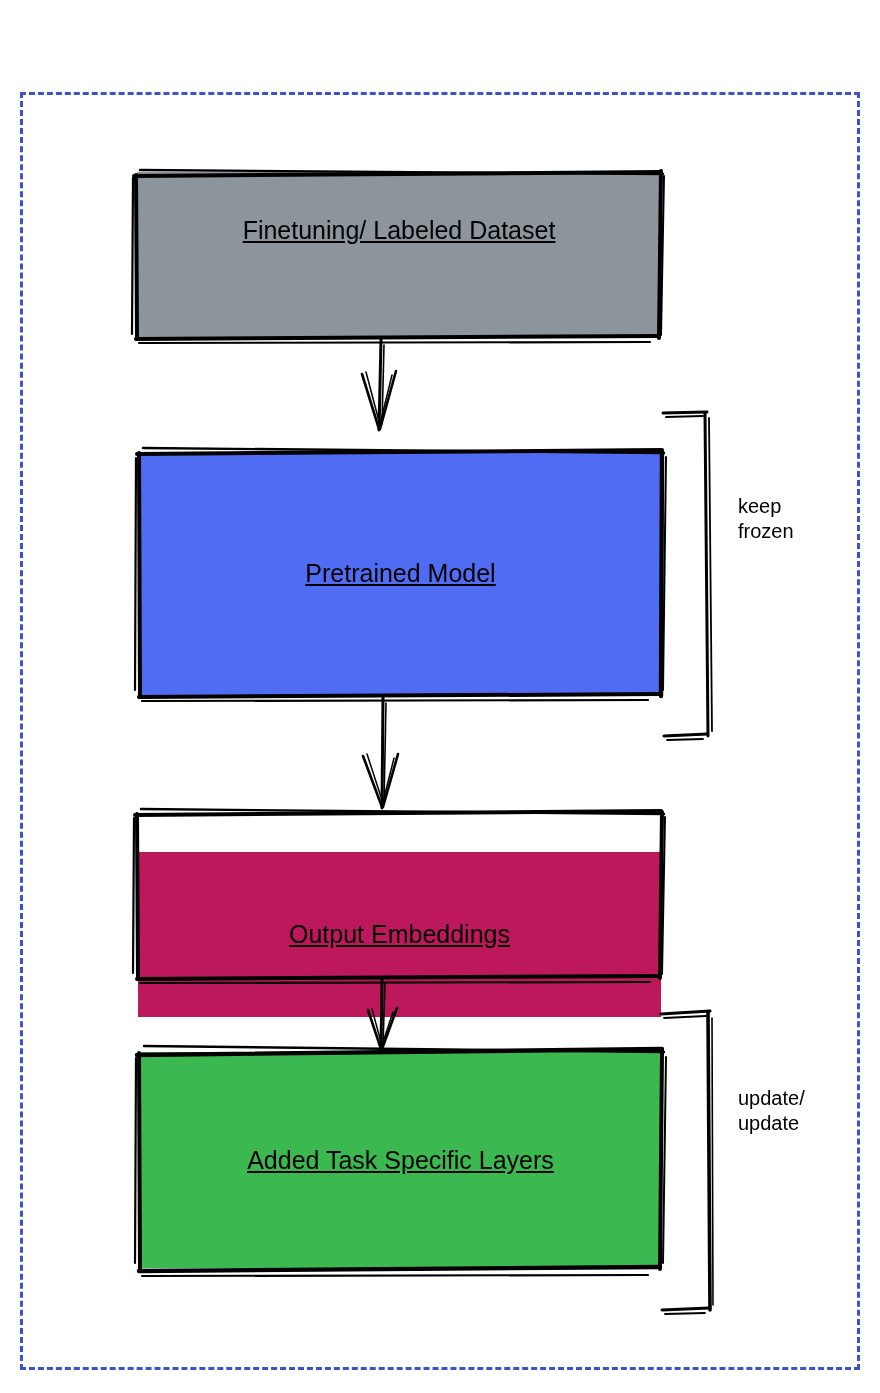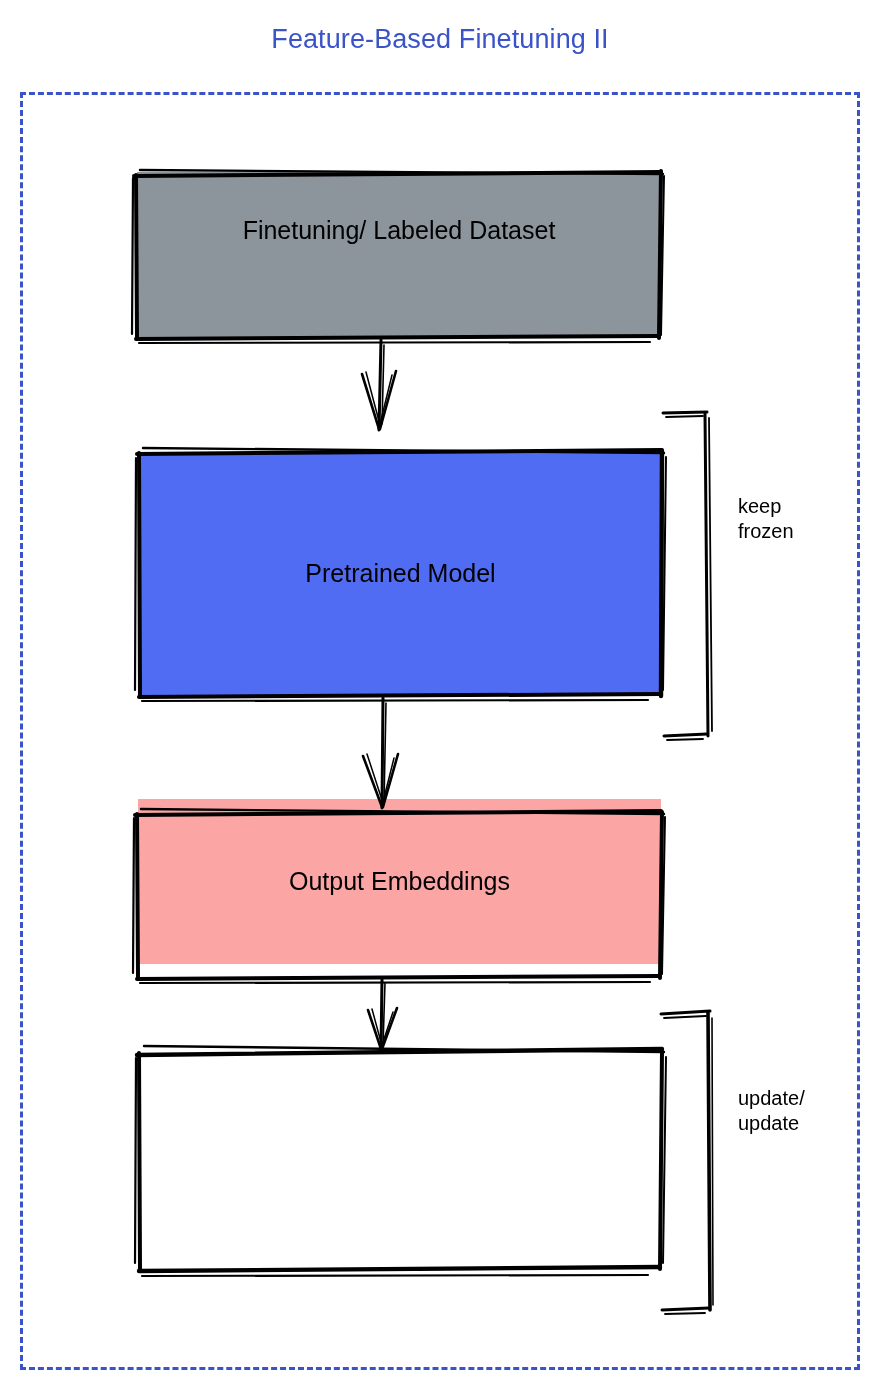"Feature-Based Finetuning II" div { html: <div>Feature-Based Finetuning II</div> -> none }
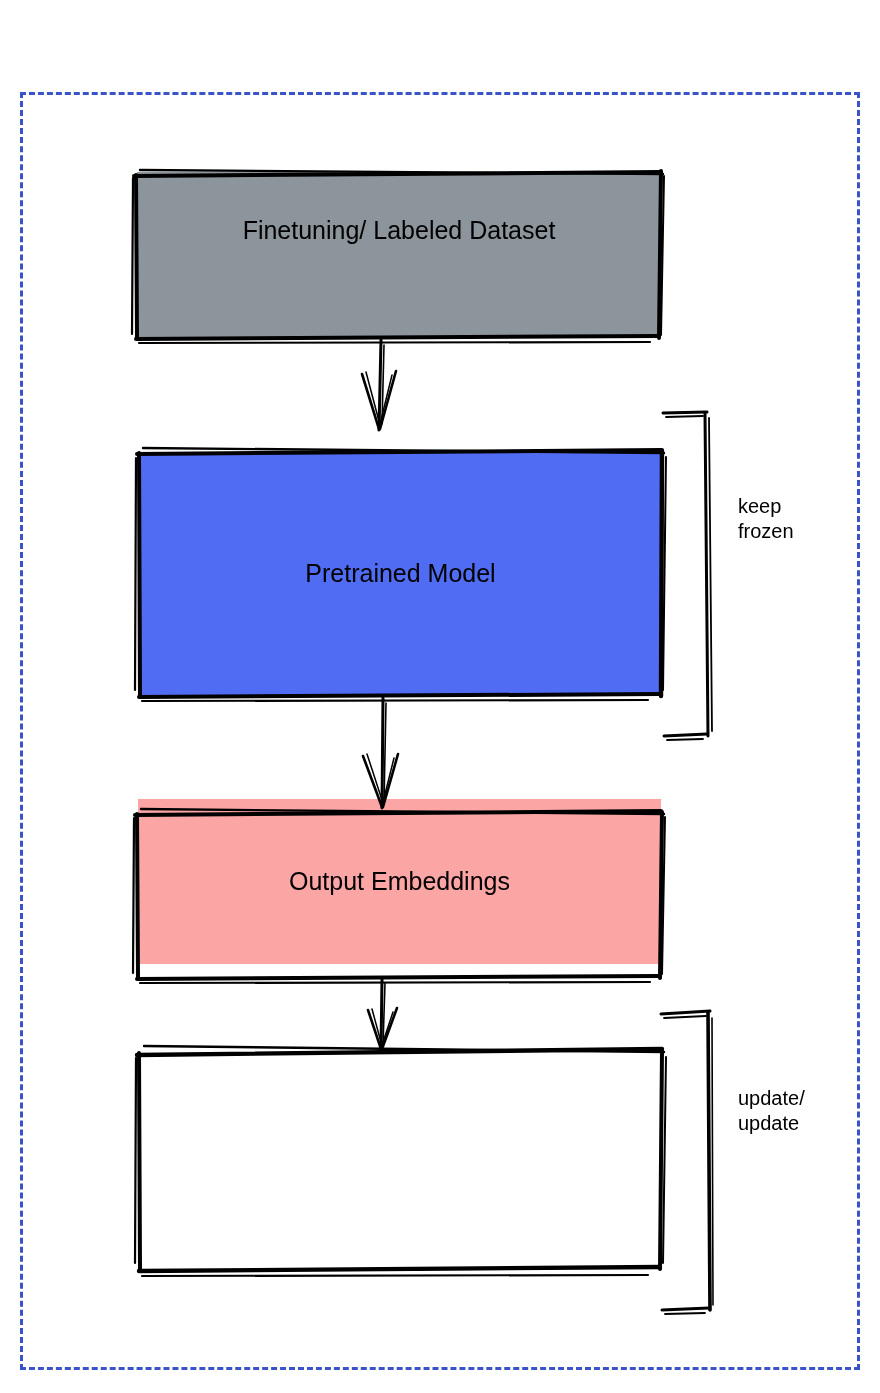"Finetuning/ Labeled Dataset" .node { text-decoration: none -> underline }
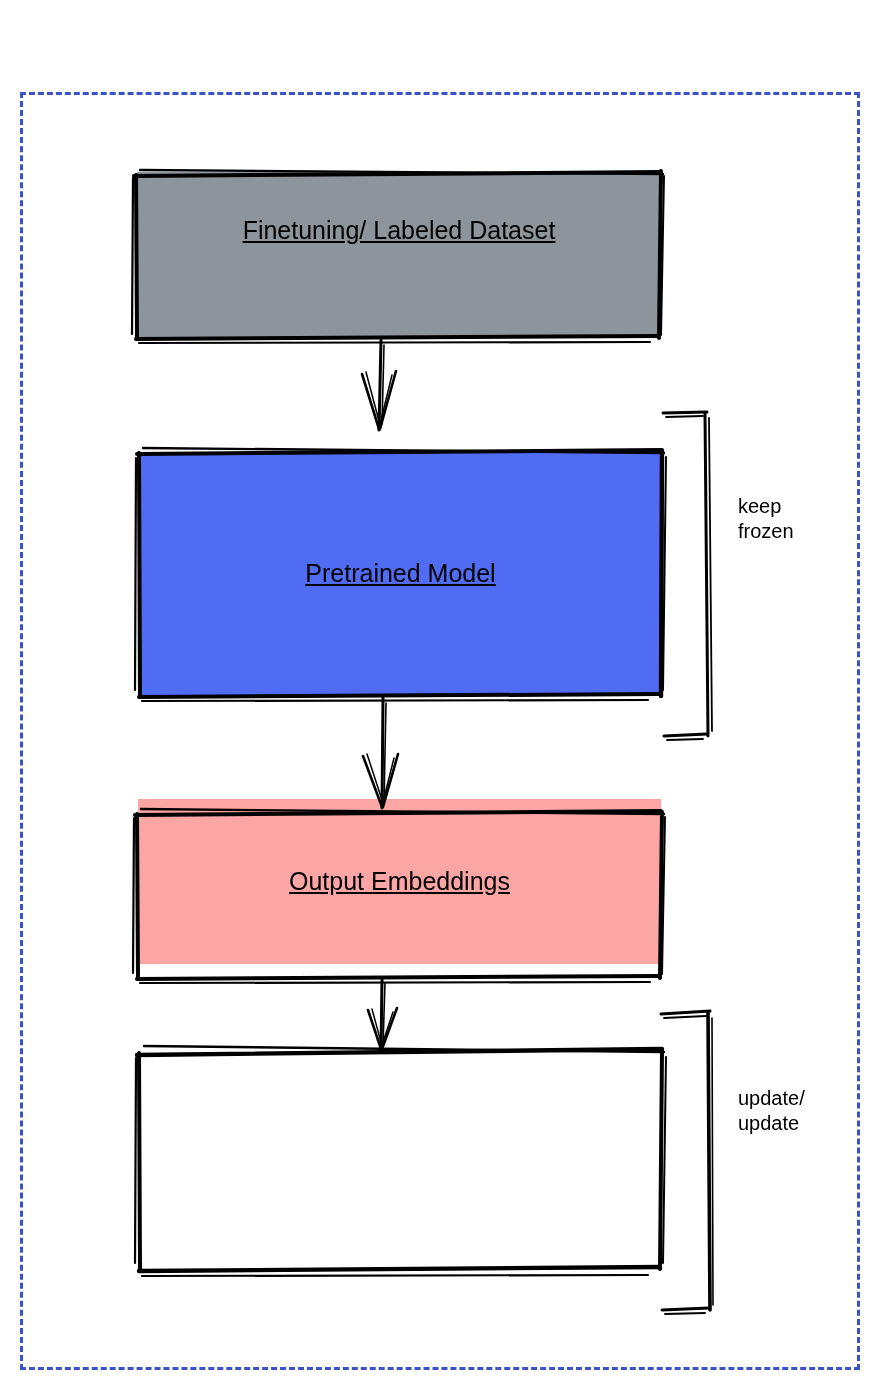"Output Embeddings" #node-embeddings { background: #fca5a5 -> #be185d; top: 799px -> 852px }
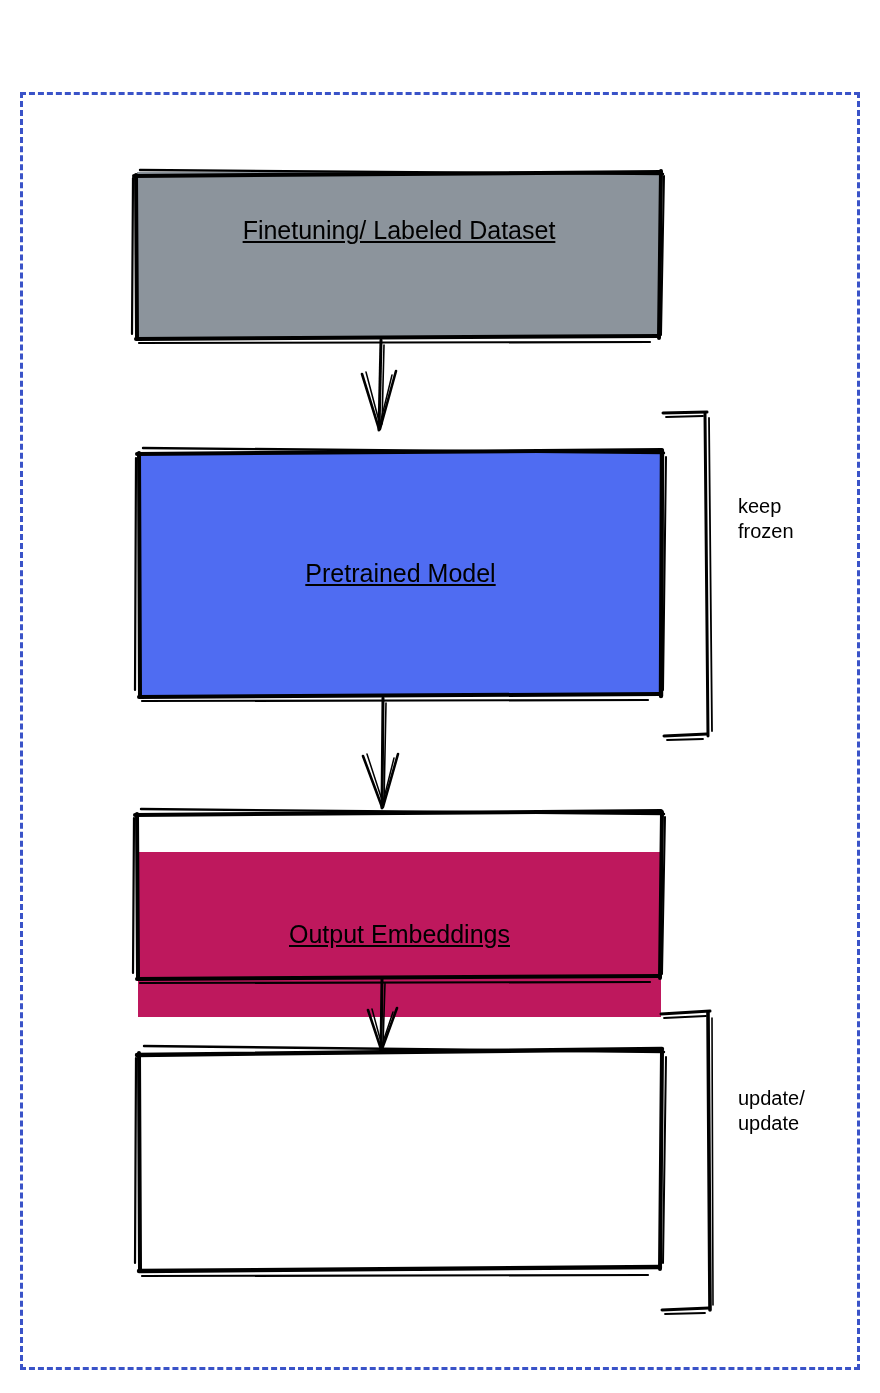"Added Task Specific Layers" div.node { html: none -> <div> <span>Added Task Specific Layers</span> </div> }
